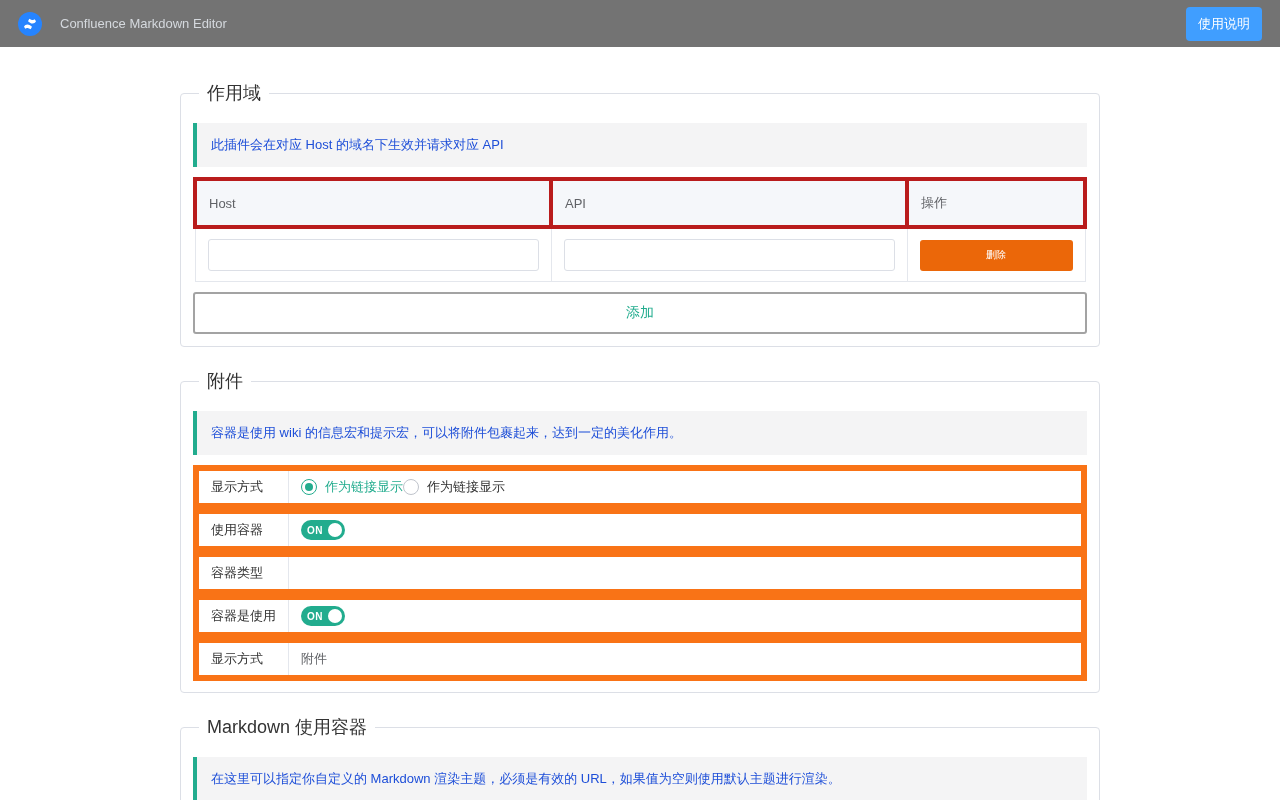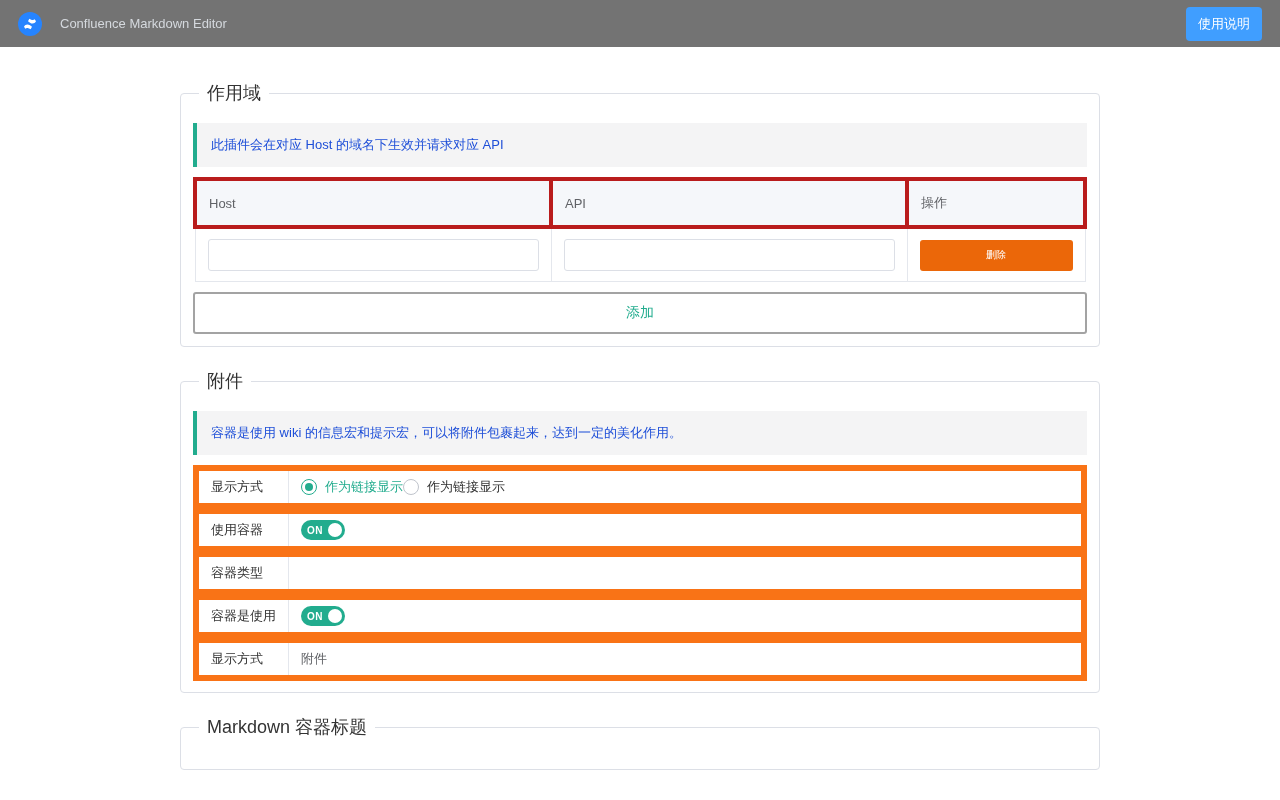"Markdown 容器标题" legend { text: 容器标题 -> 使用容器 }
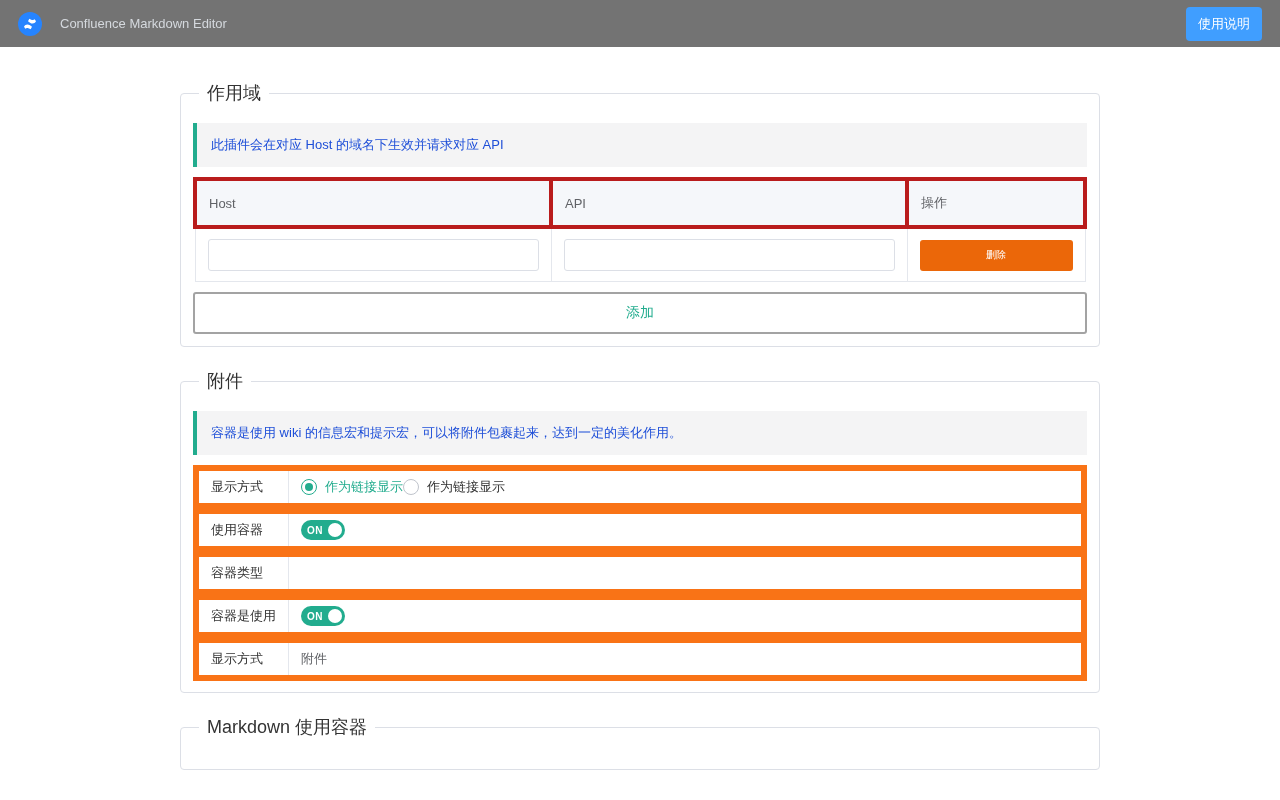"在这里可以指定你自定义的 Markdown 渲染主题，必须是有效的" div.tip { html: none -> <div>在这里可以指定你自定义的 Markdown 渲染主题，必须是有效的 URL，如果值为空则使用默认主题进行渲染。</div> }
